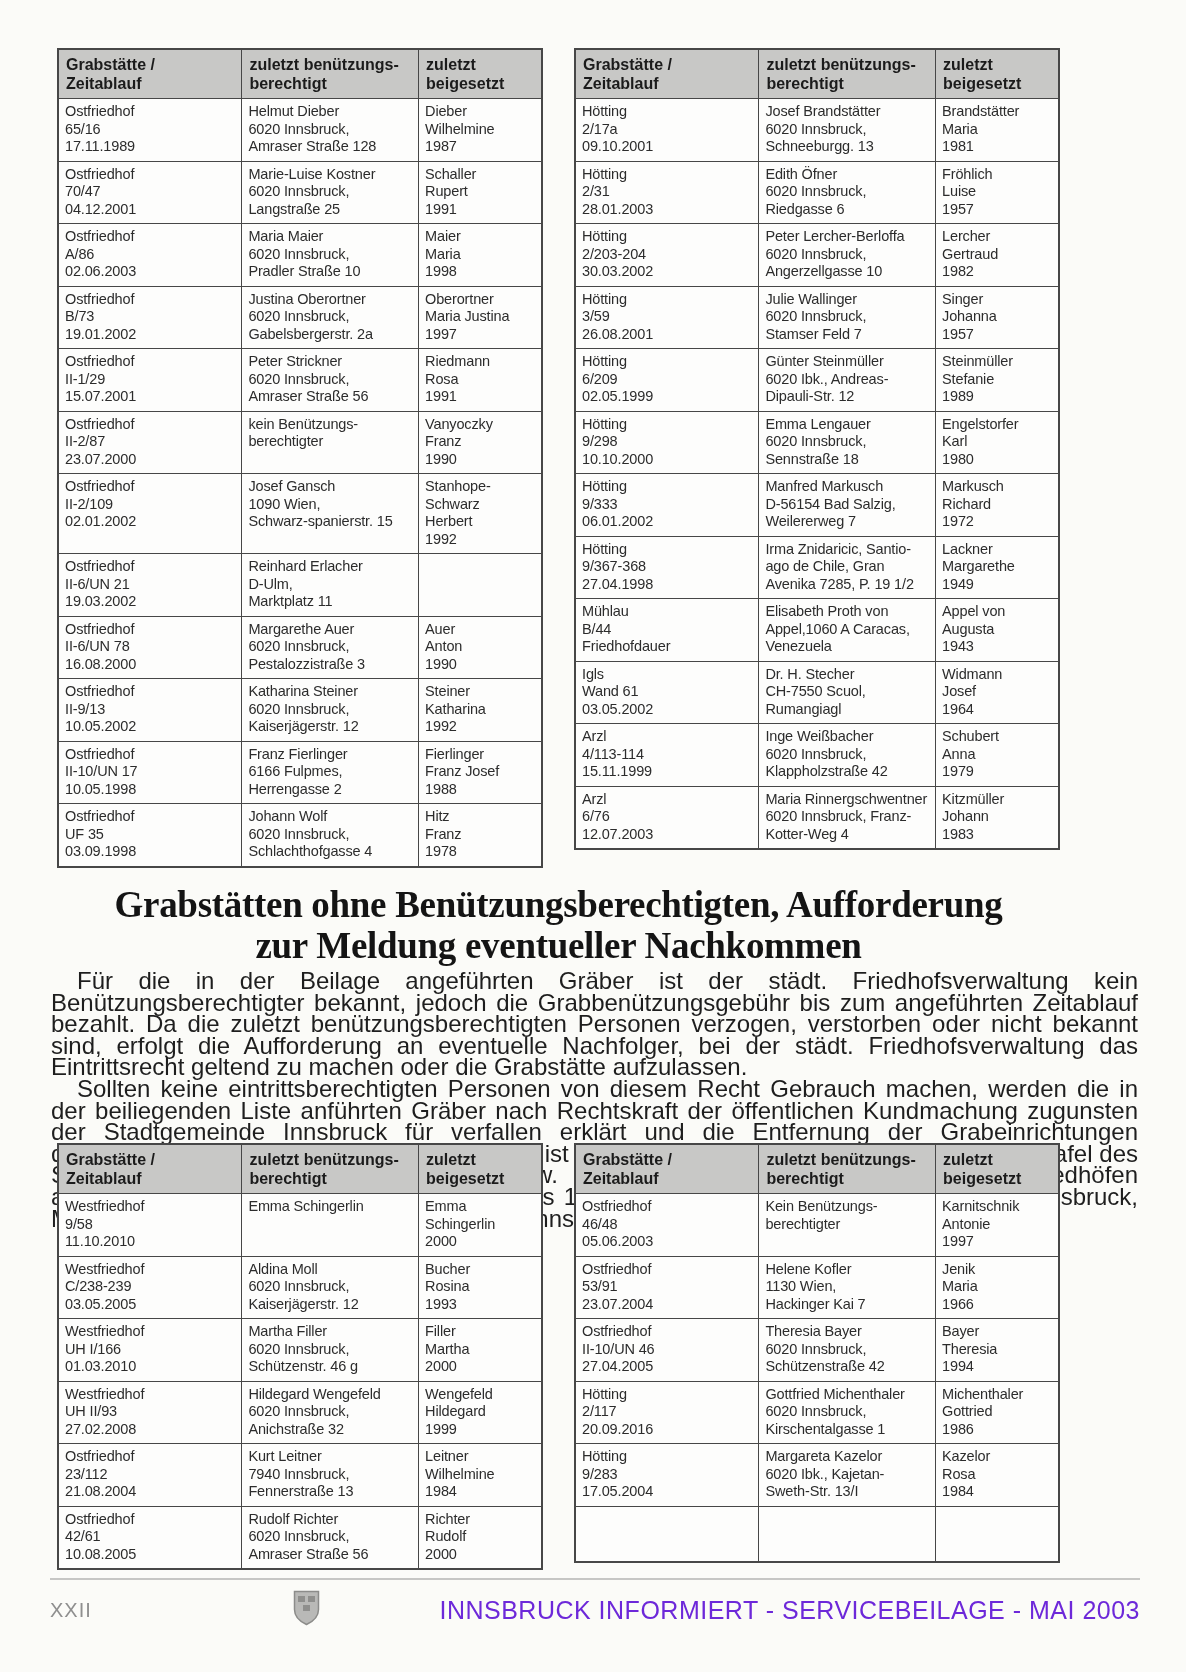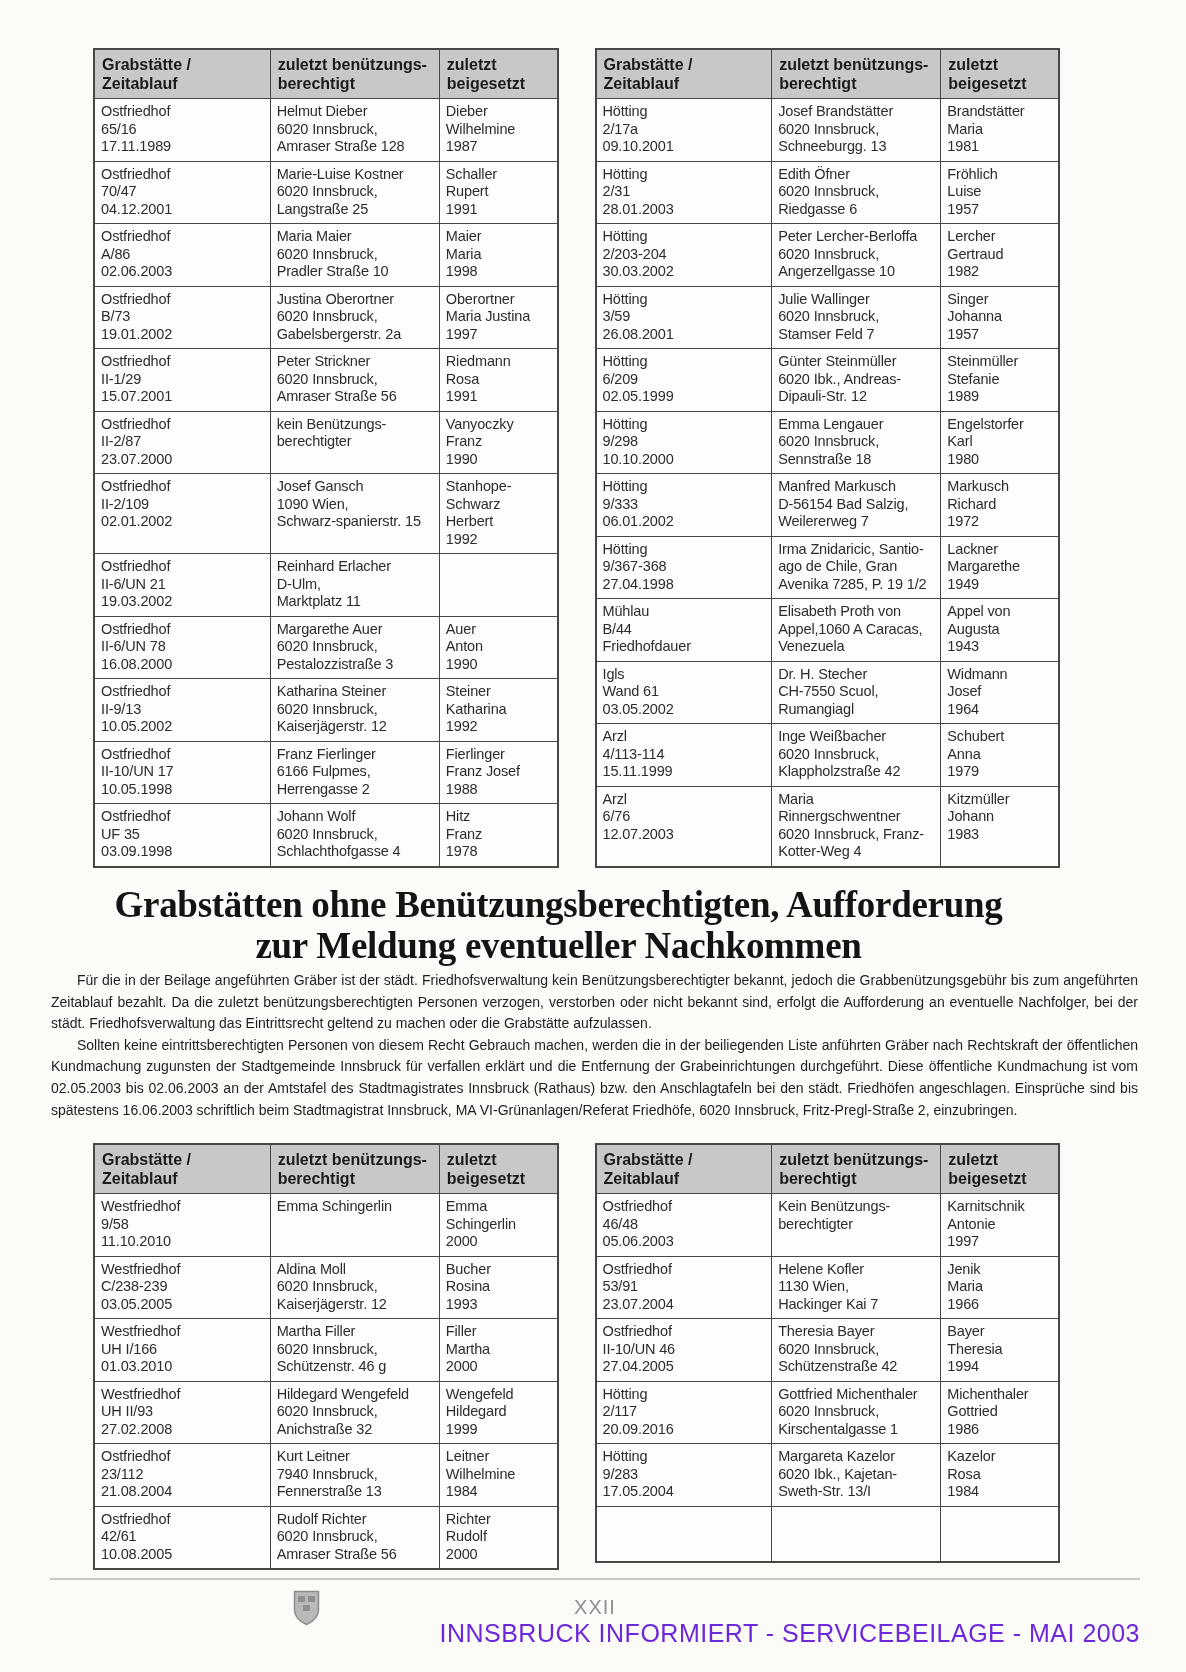"Grabstätte /" table.grave-table { margin-left: 36px -> none }
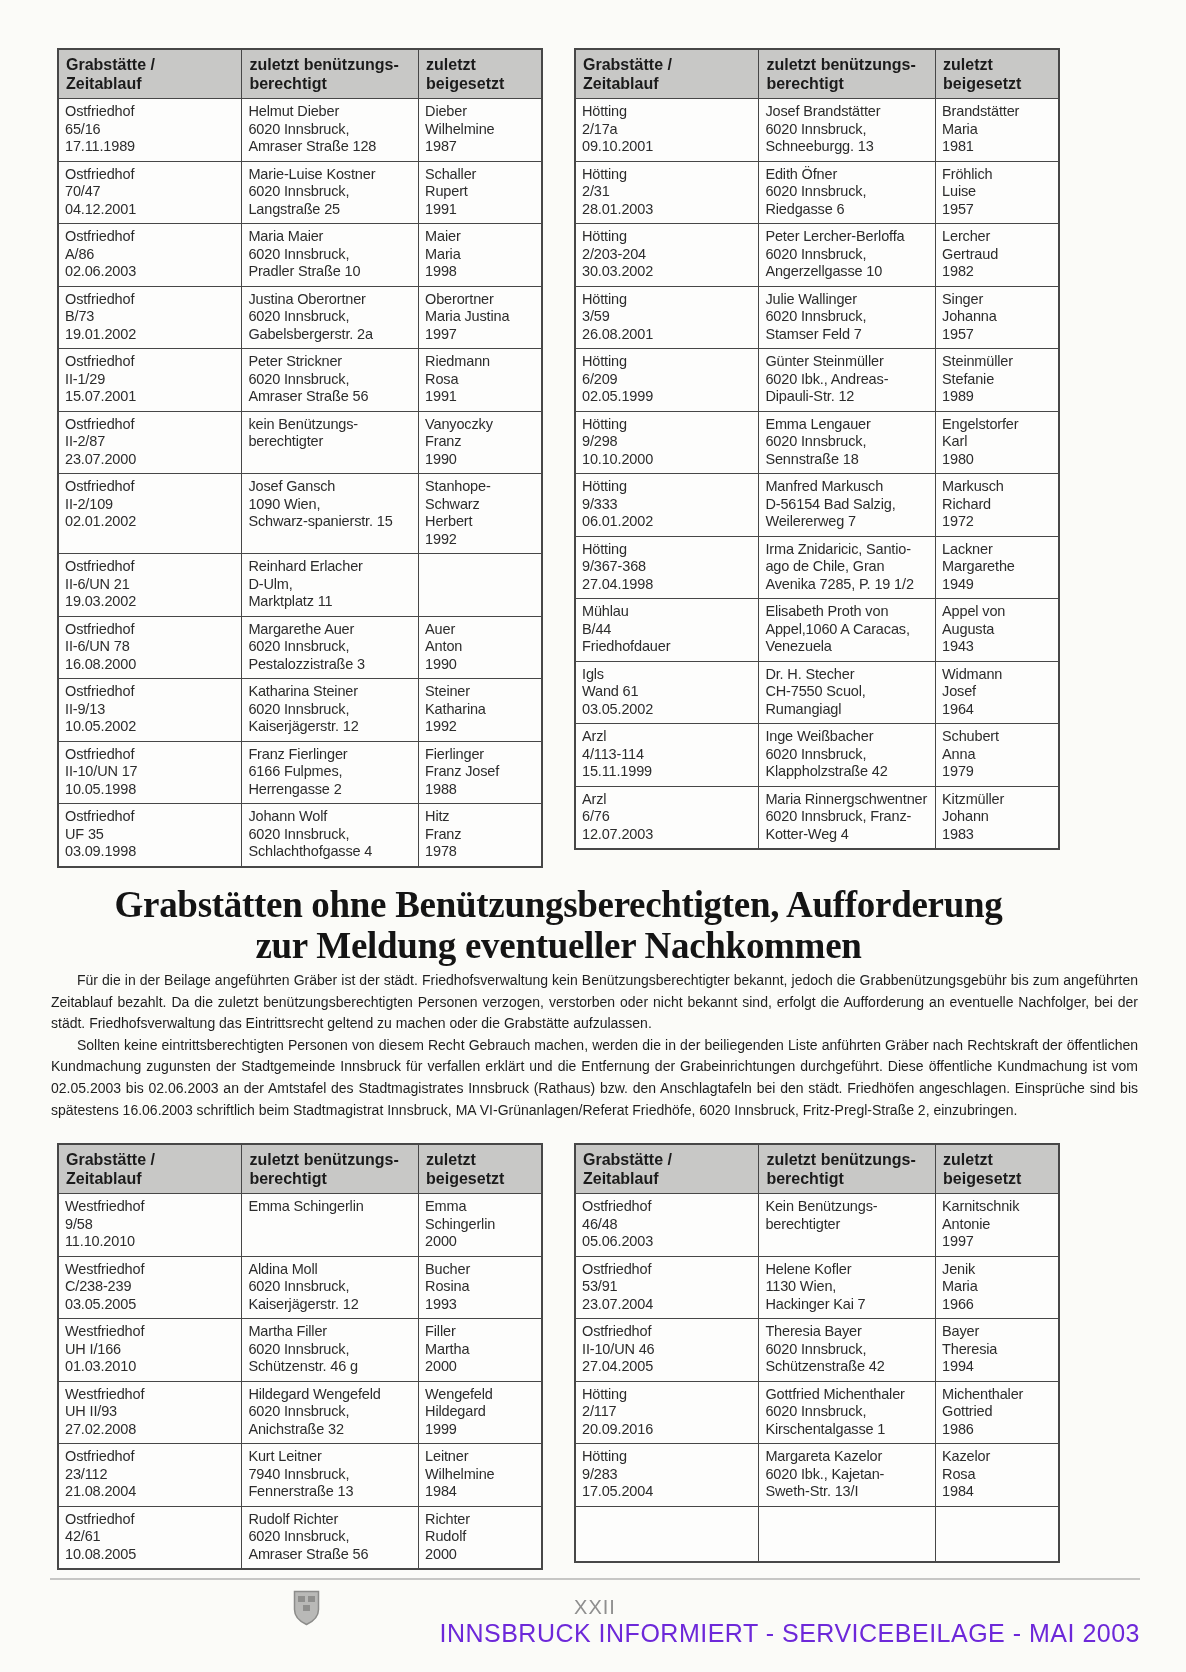"Für die in der Beilage" .article p { font-size: 14px -> 24px }
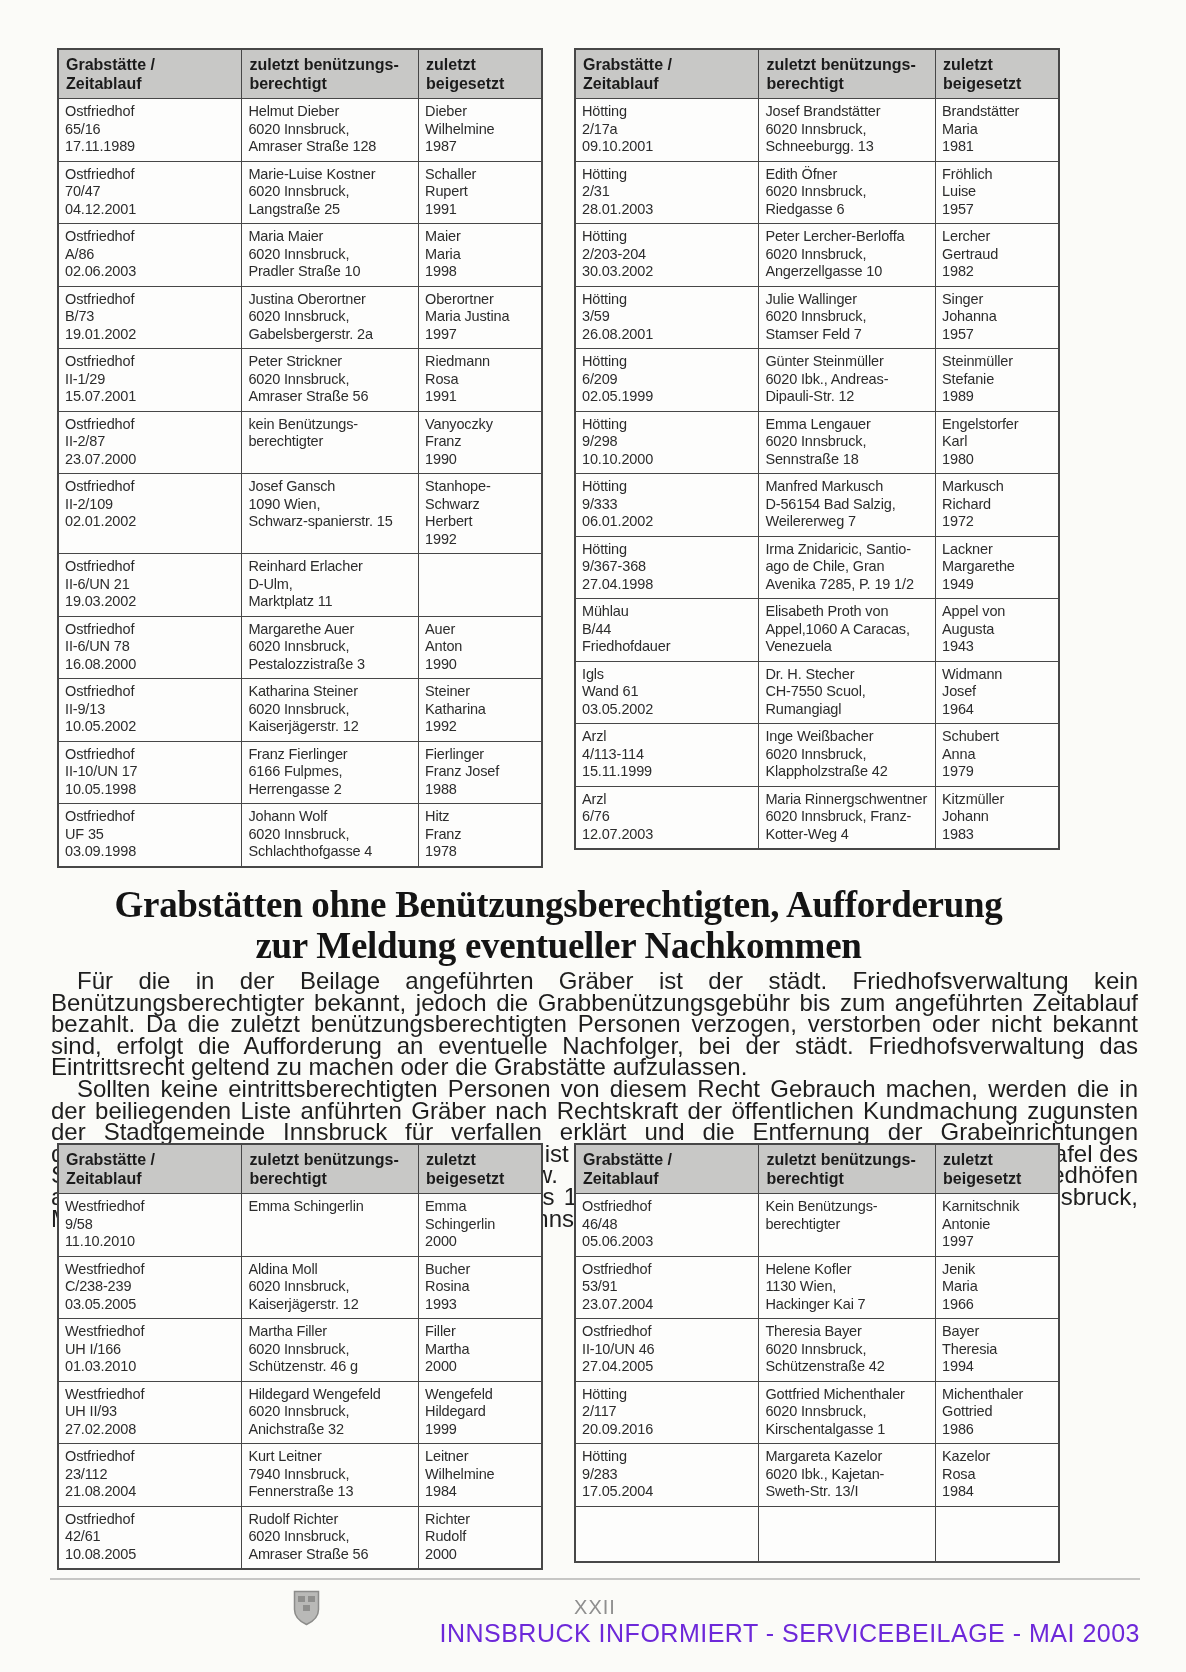"XXII" .footer-row { flex-direction: column -> none }
